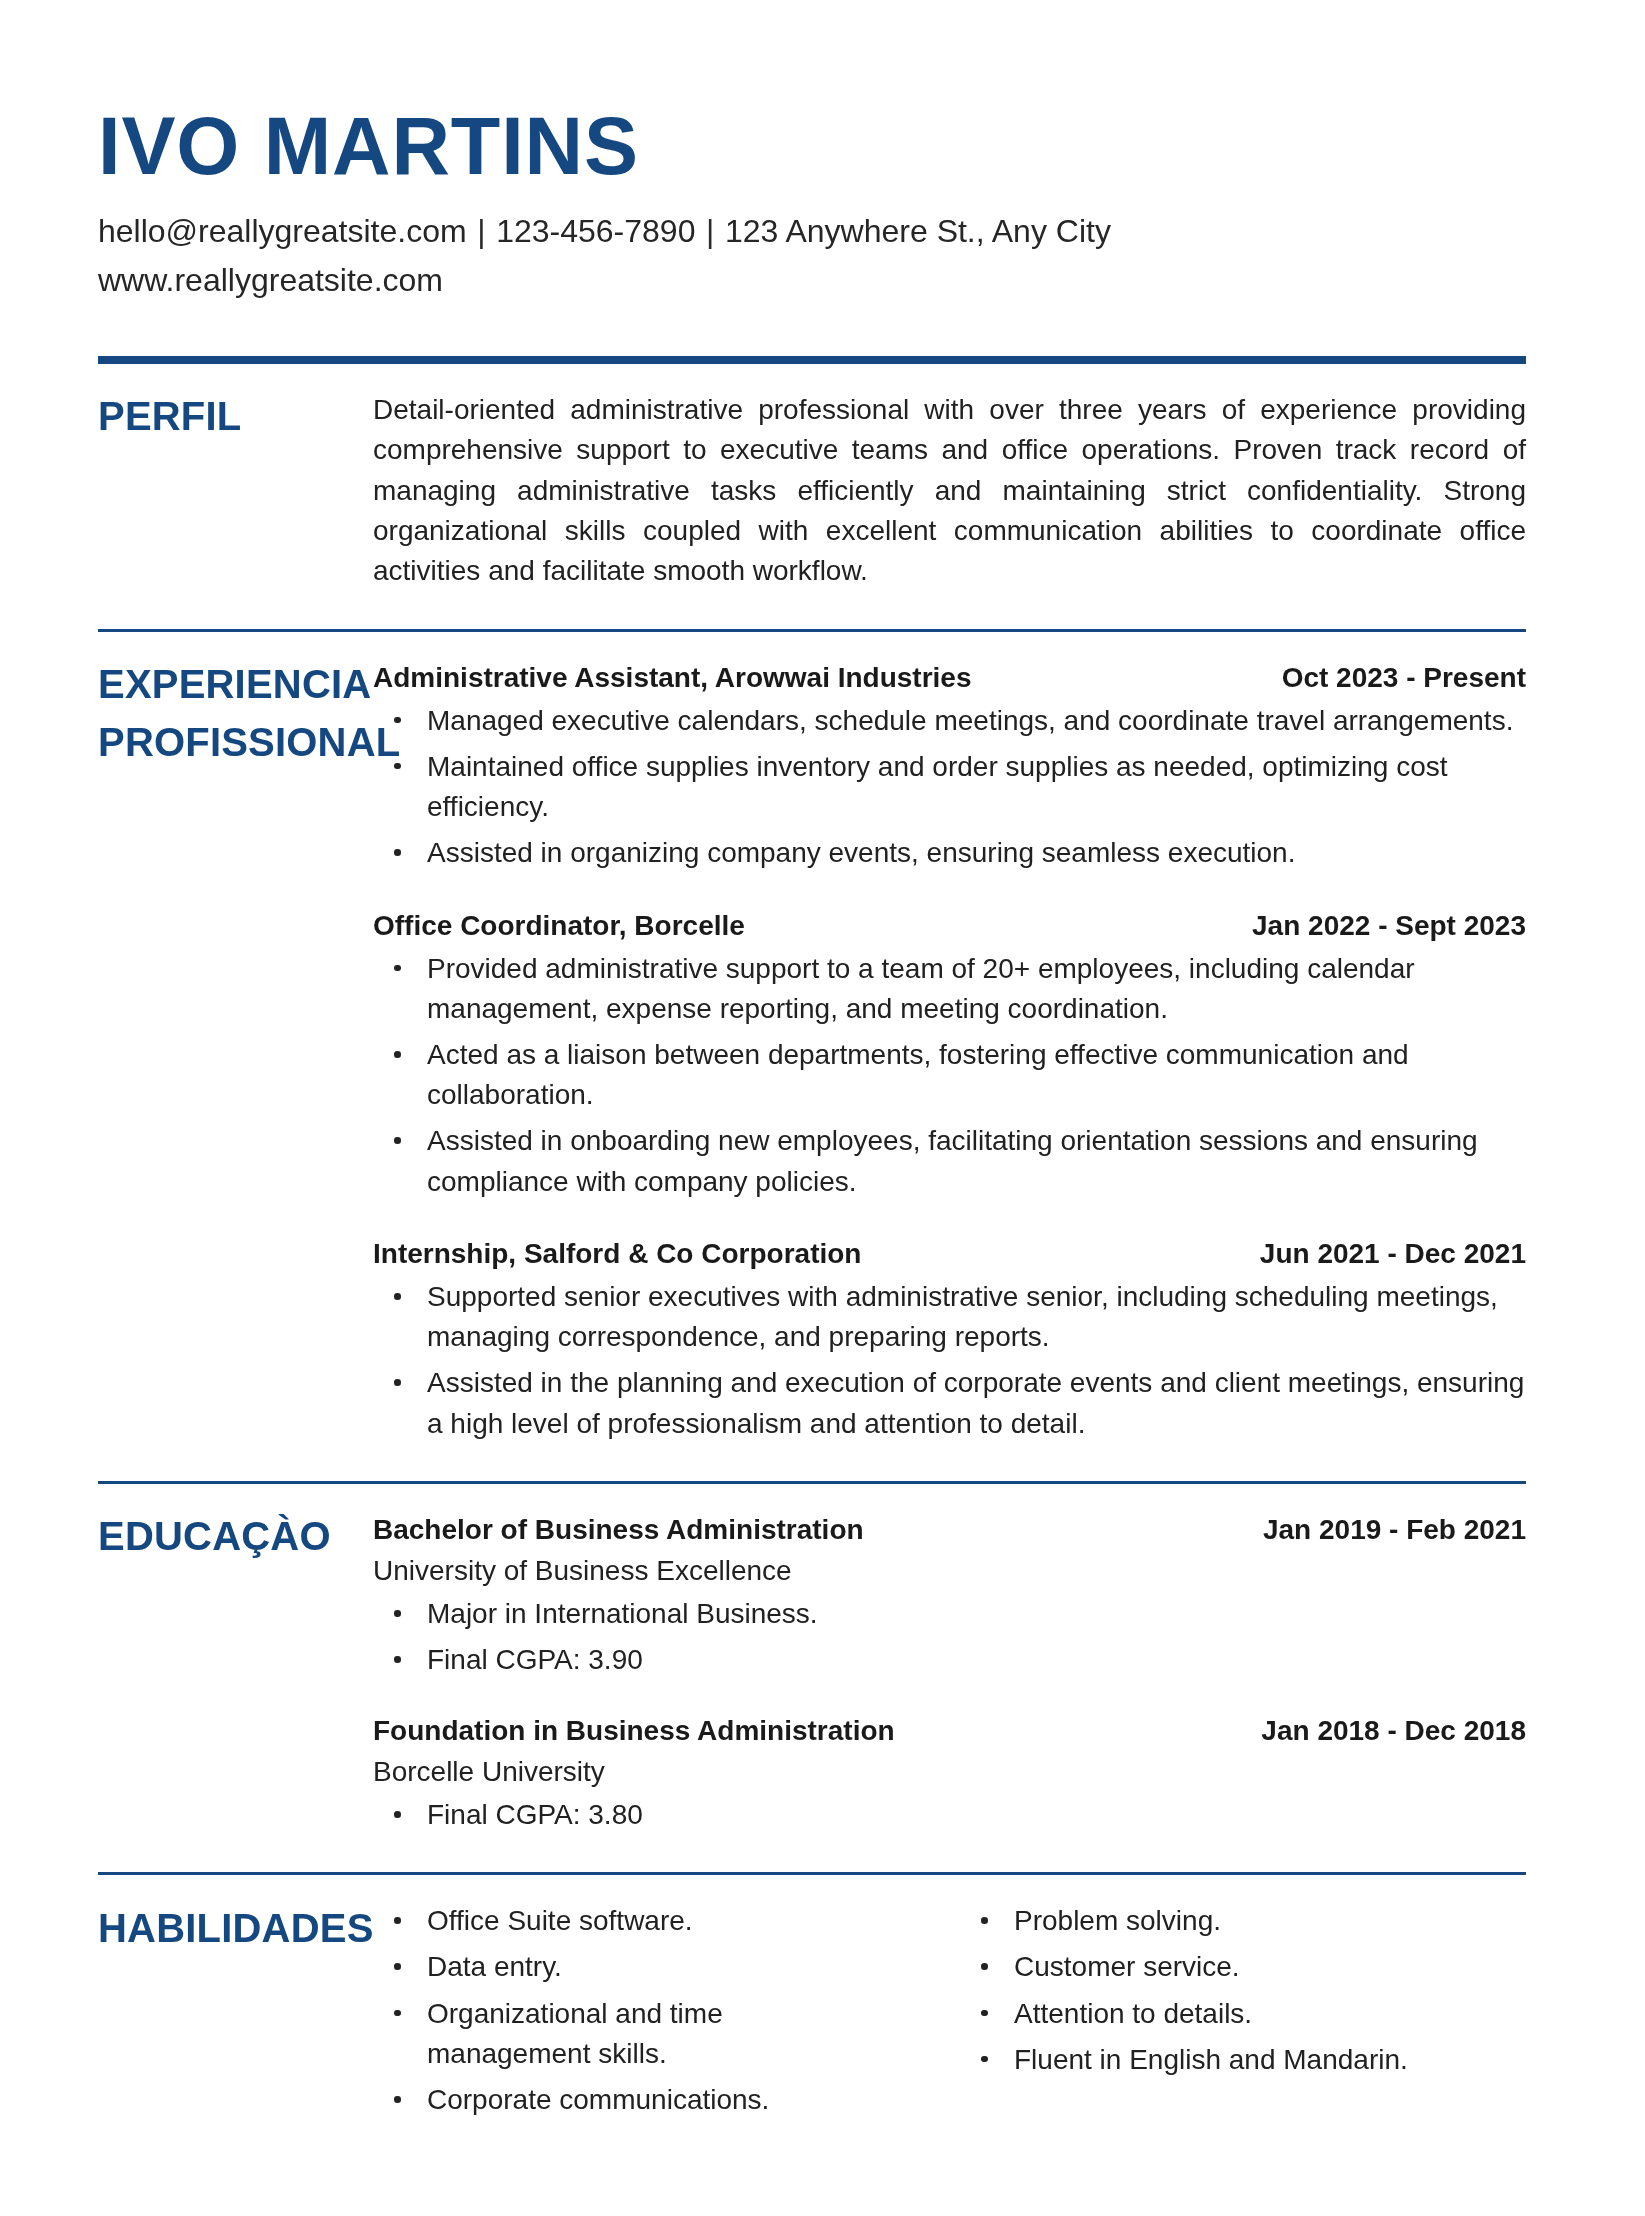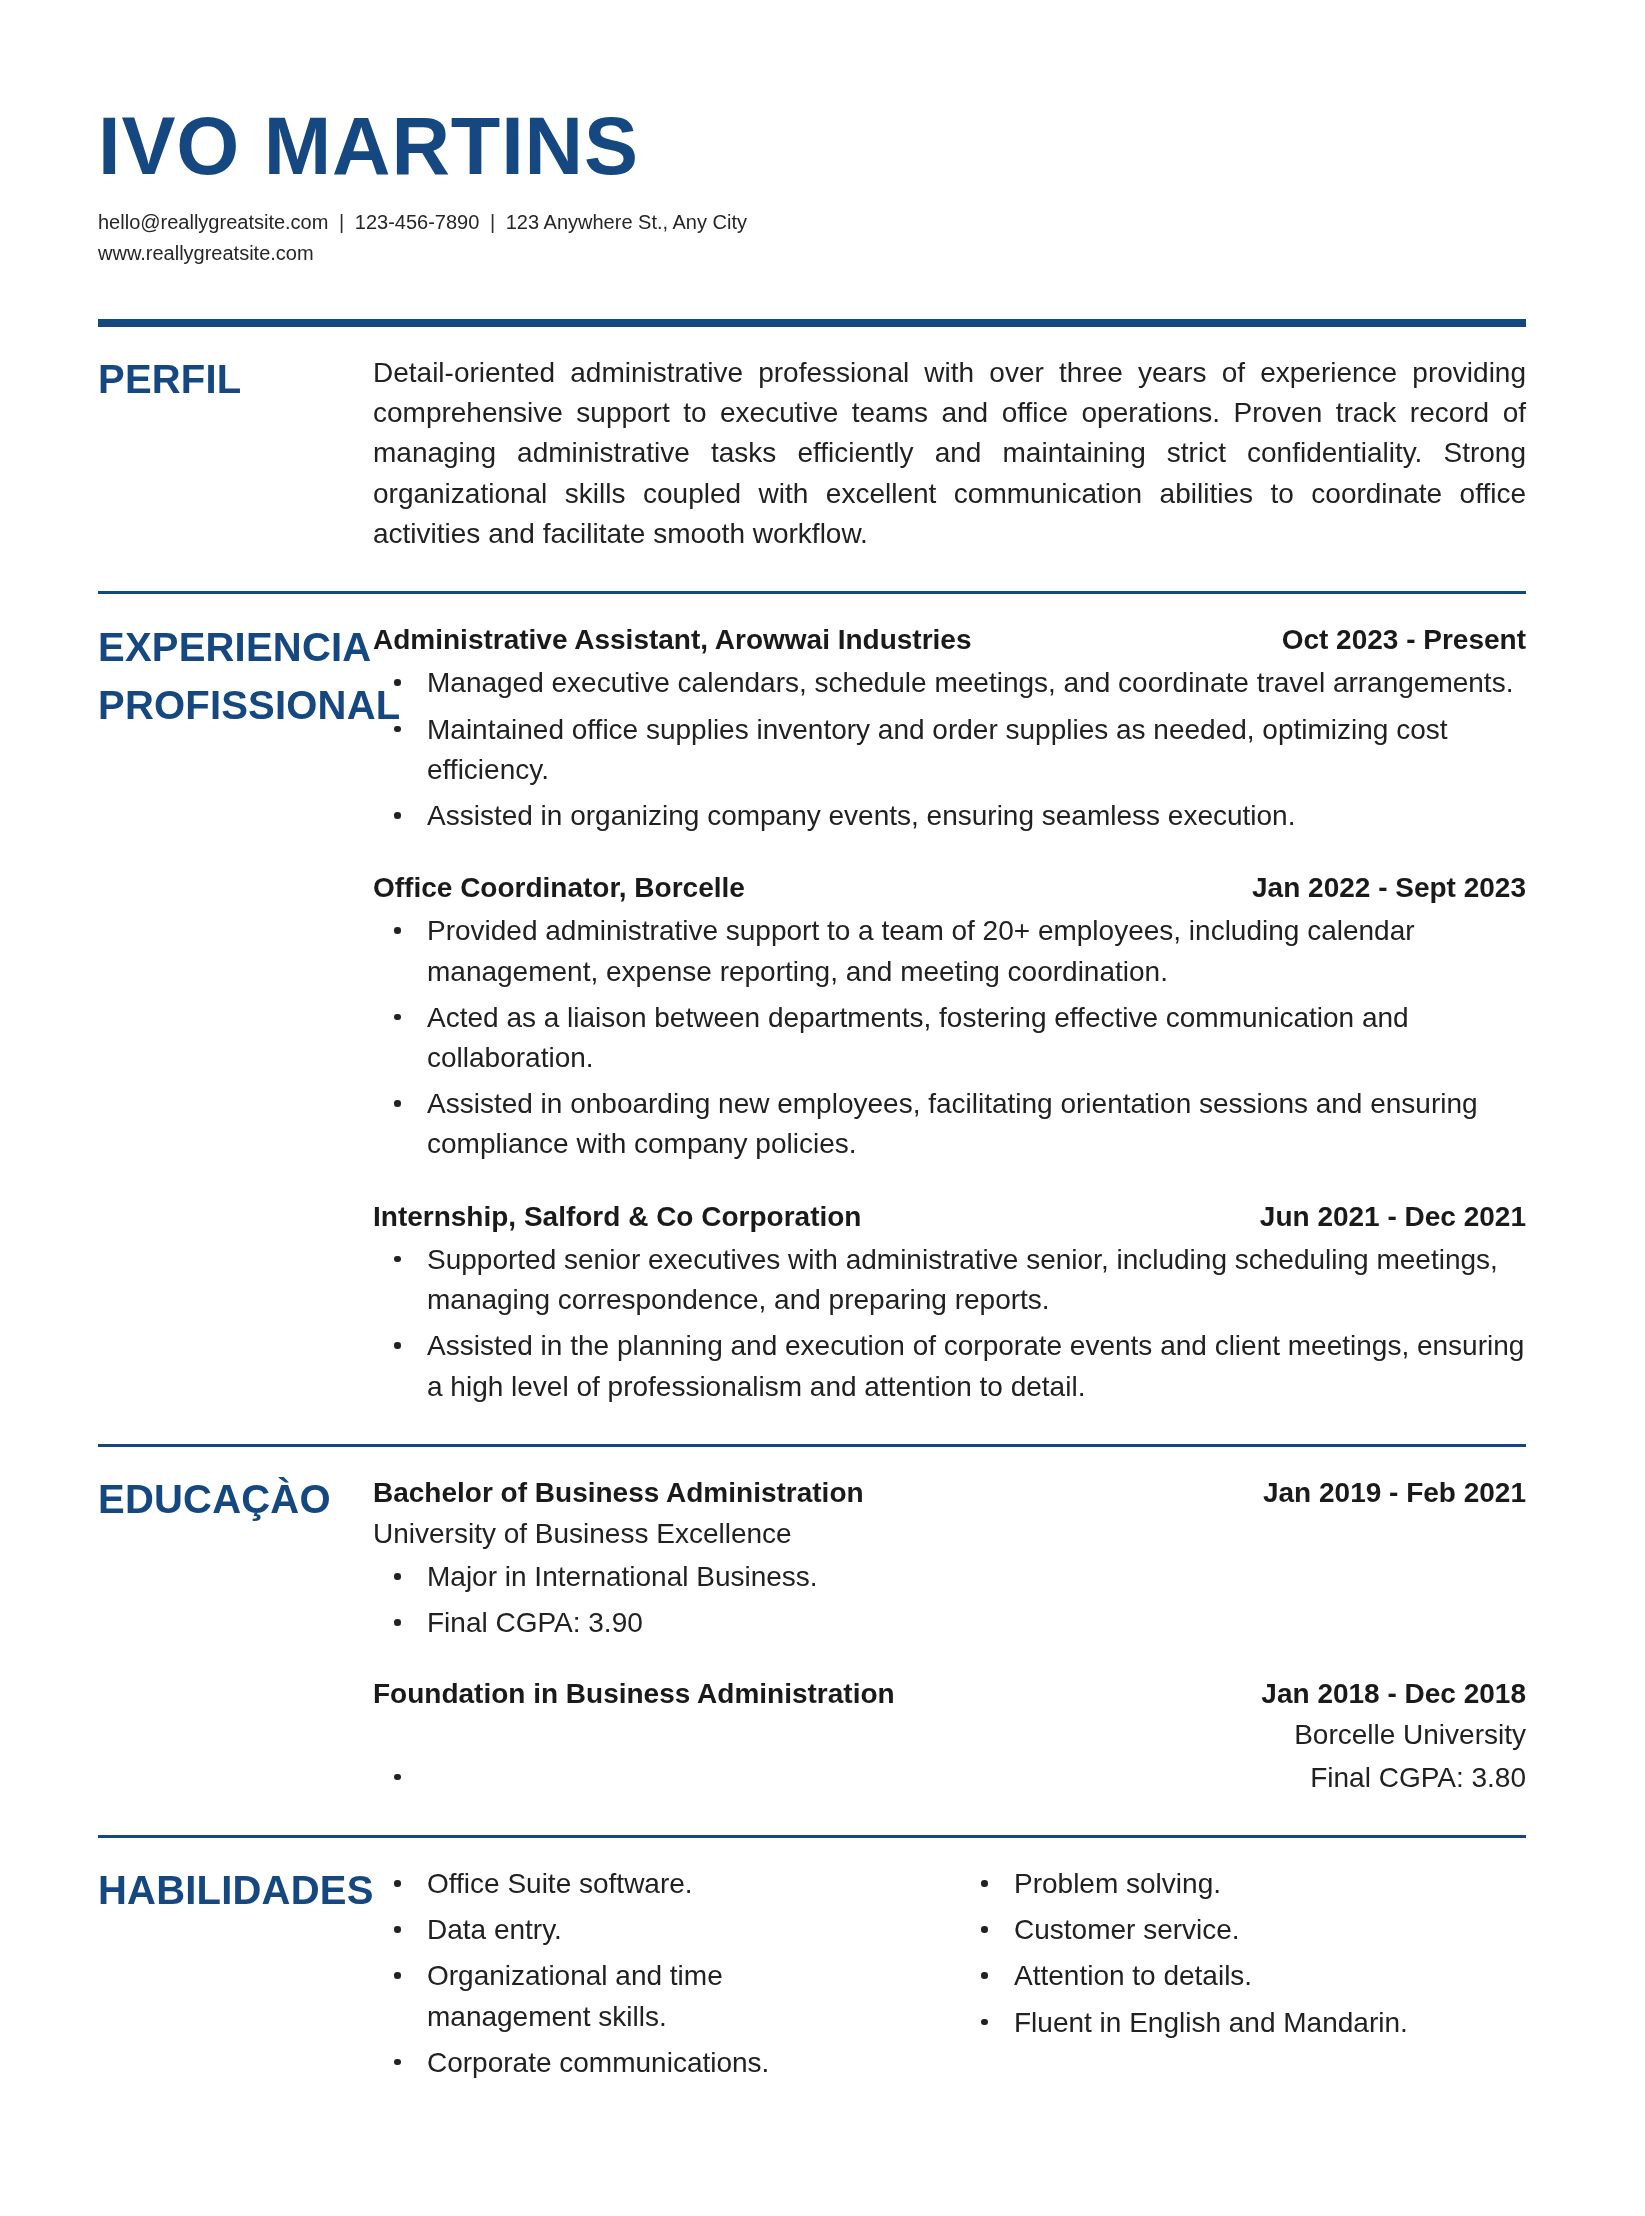"hello@reallygreatsite.com | 123-456-7890" .contact-line { font-size: 20px -> 32px }
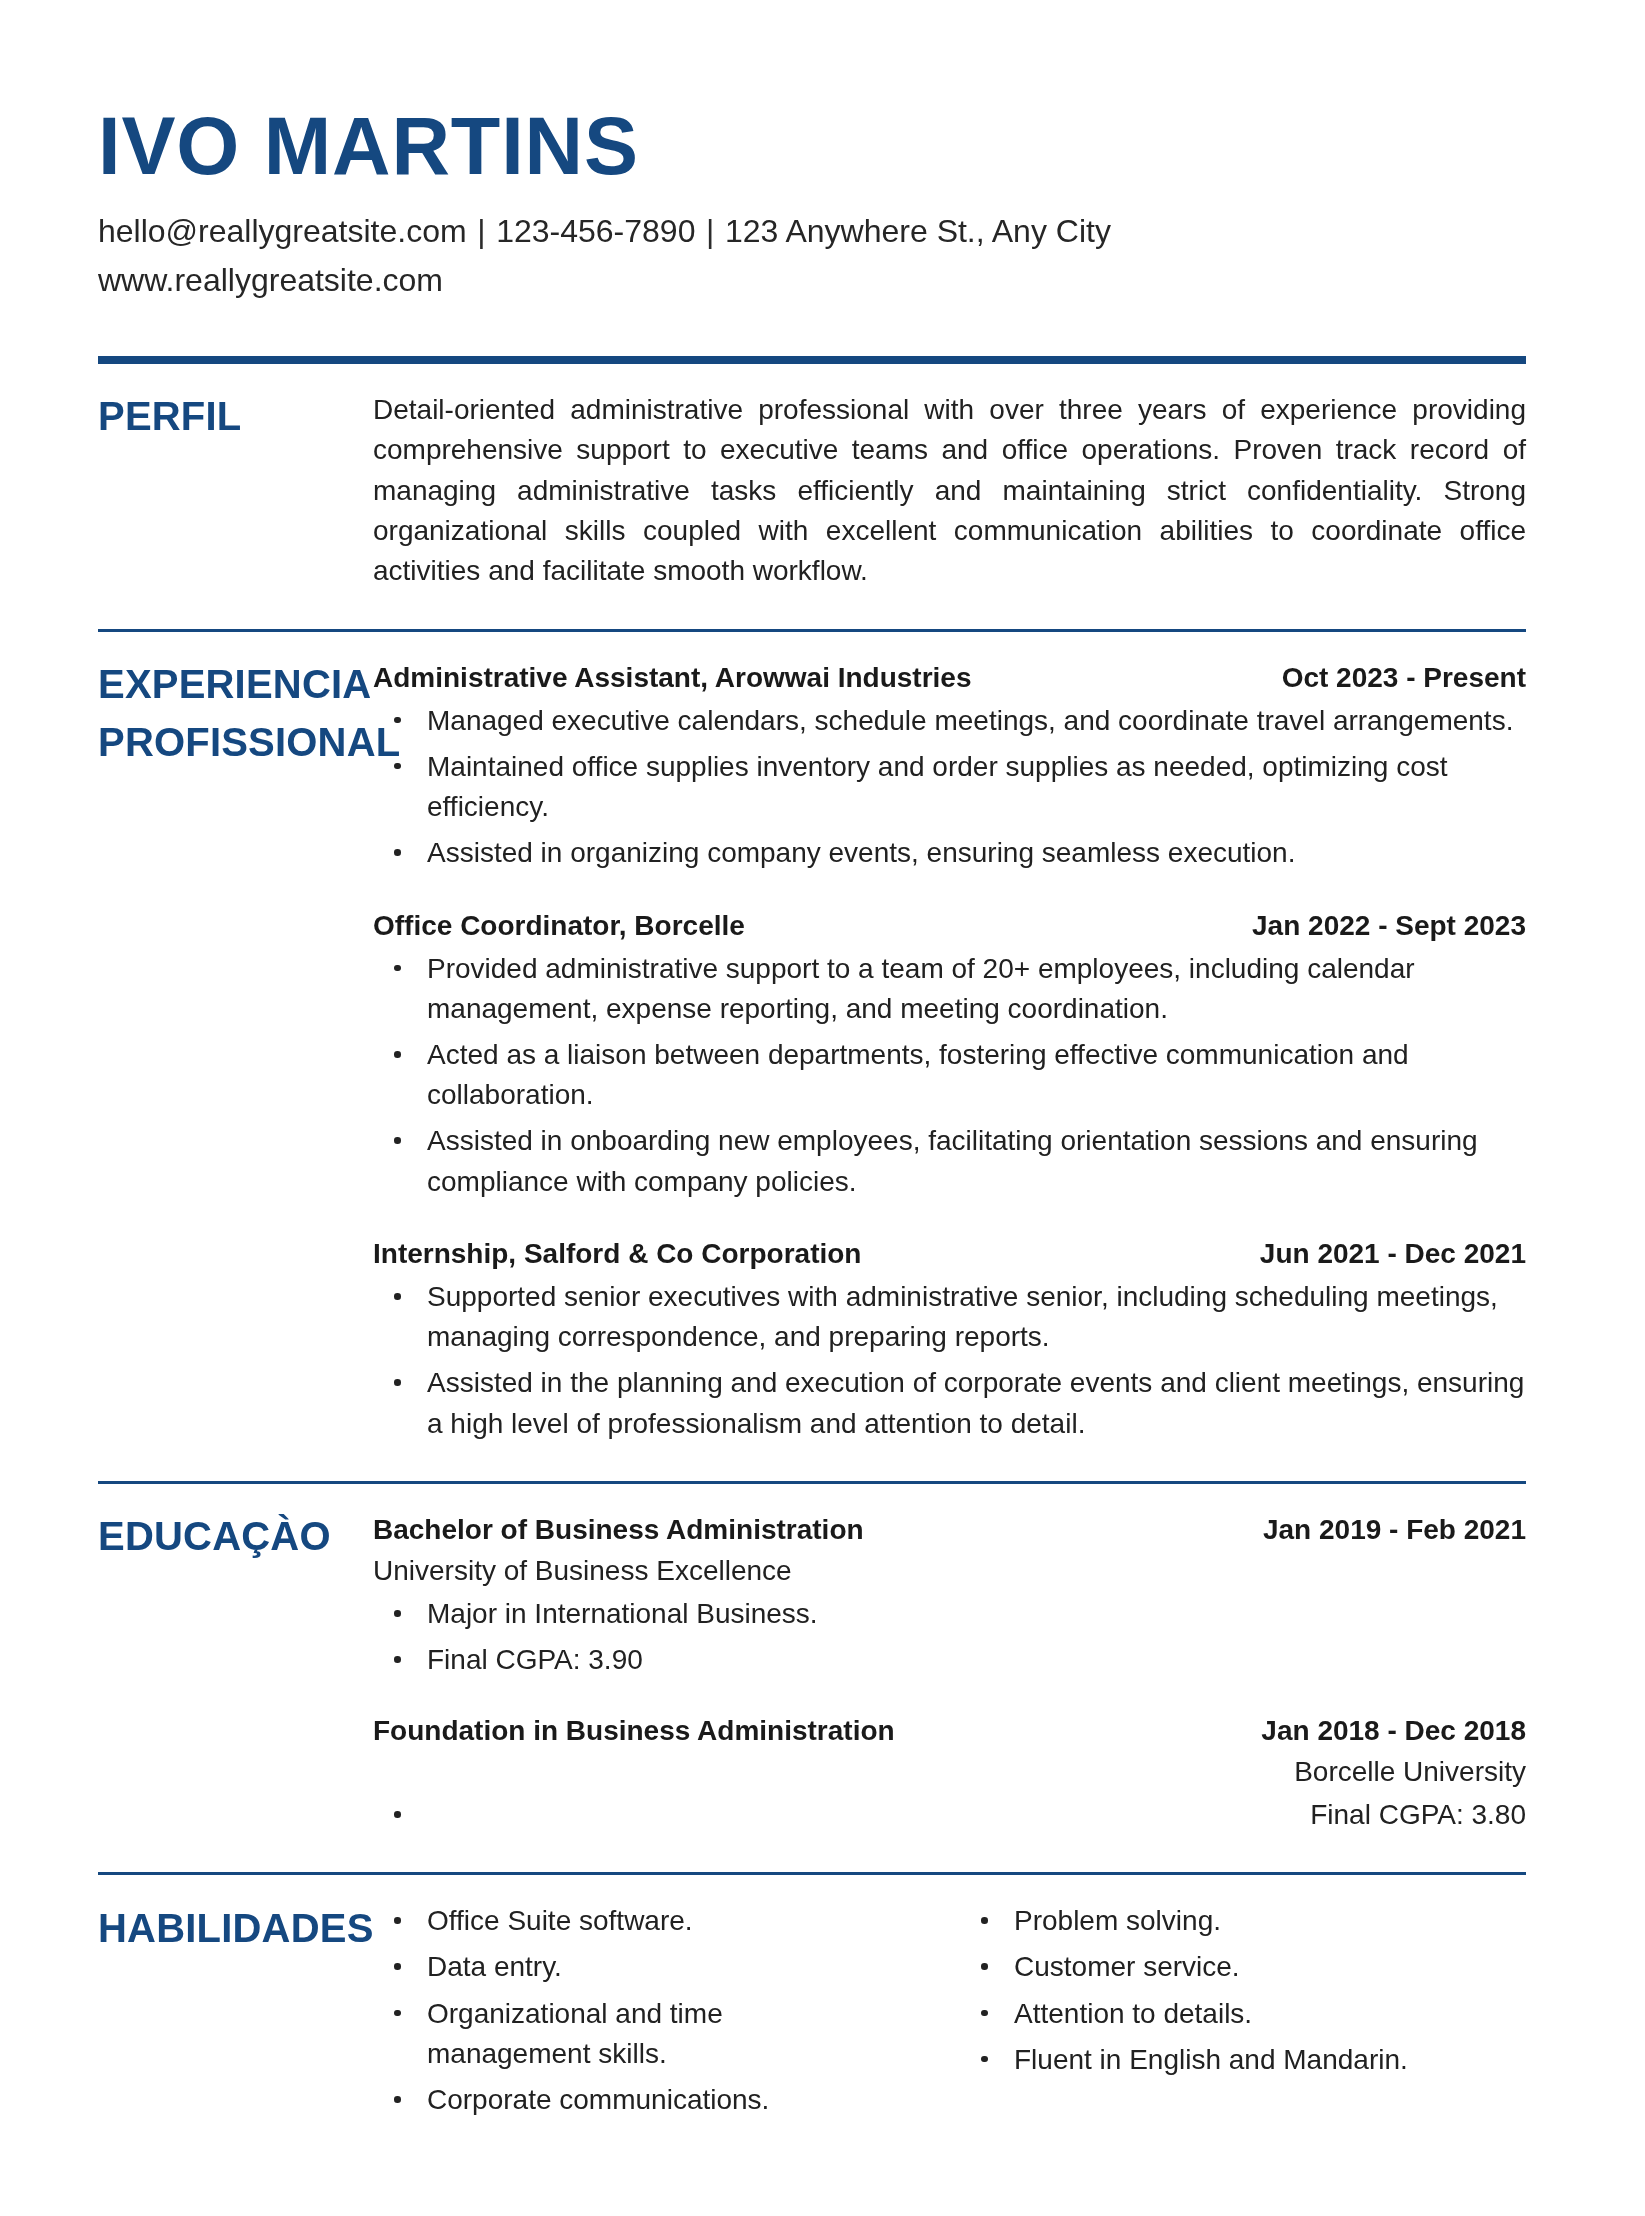"Foundation in Business Administration" .degree + .degree { text-align: right -> none }
